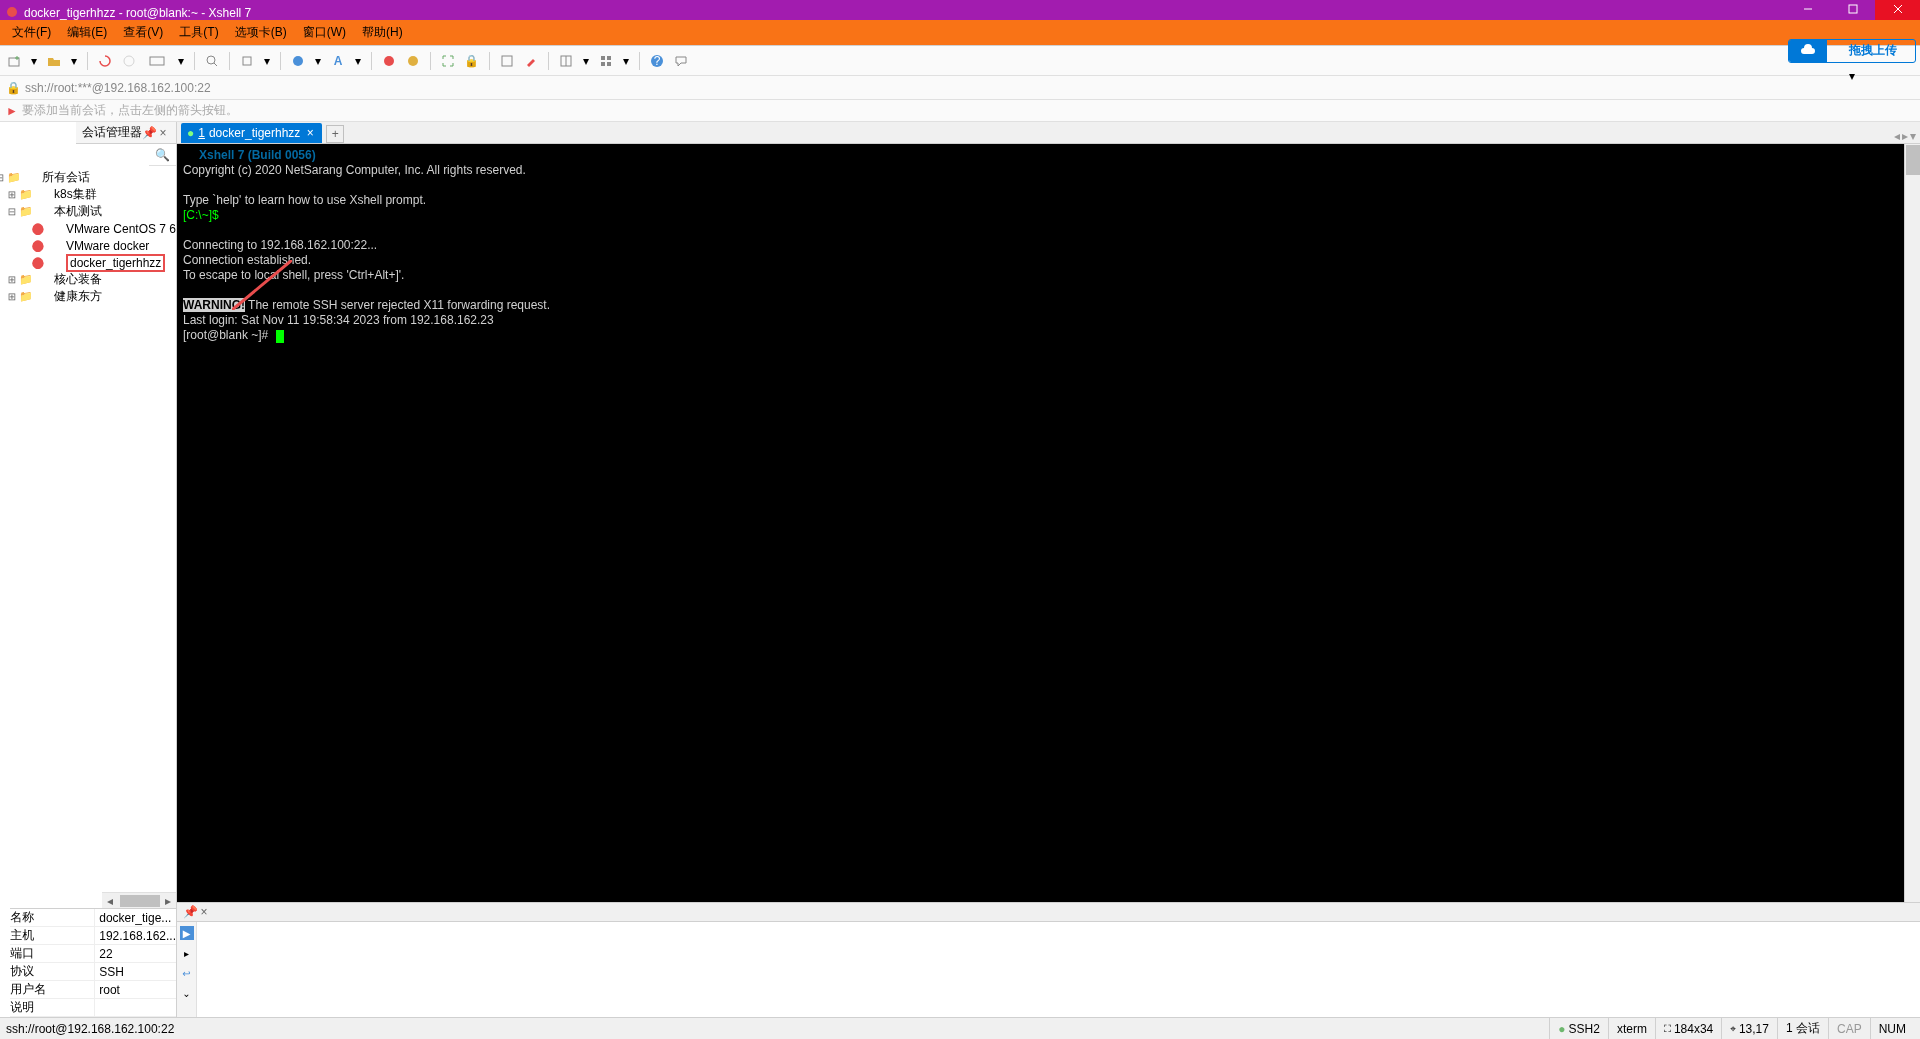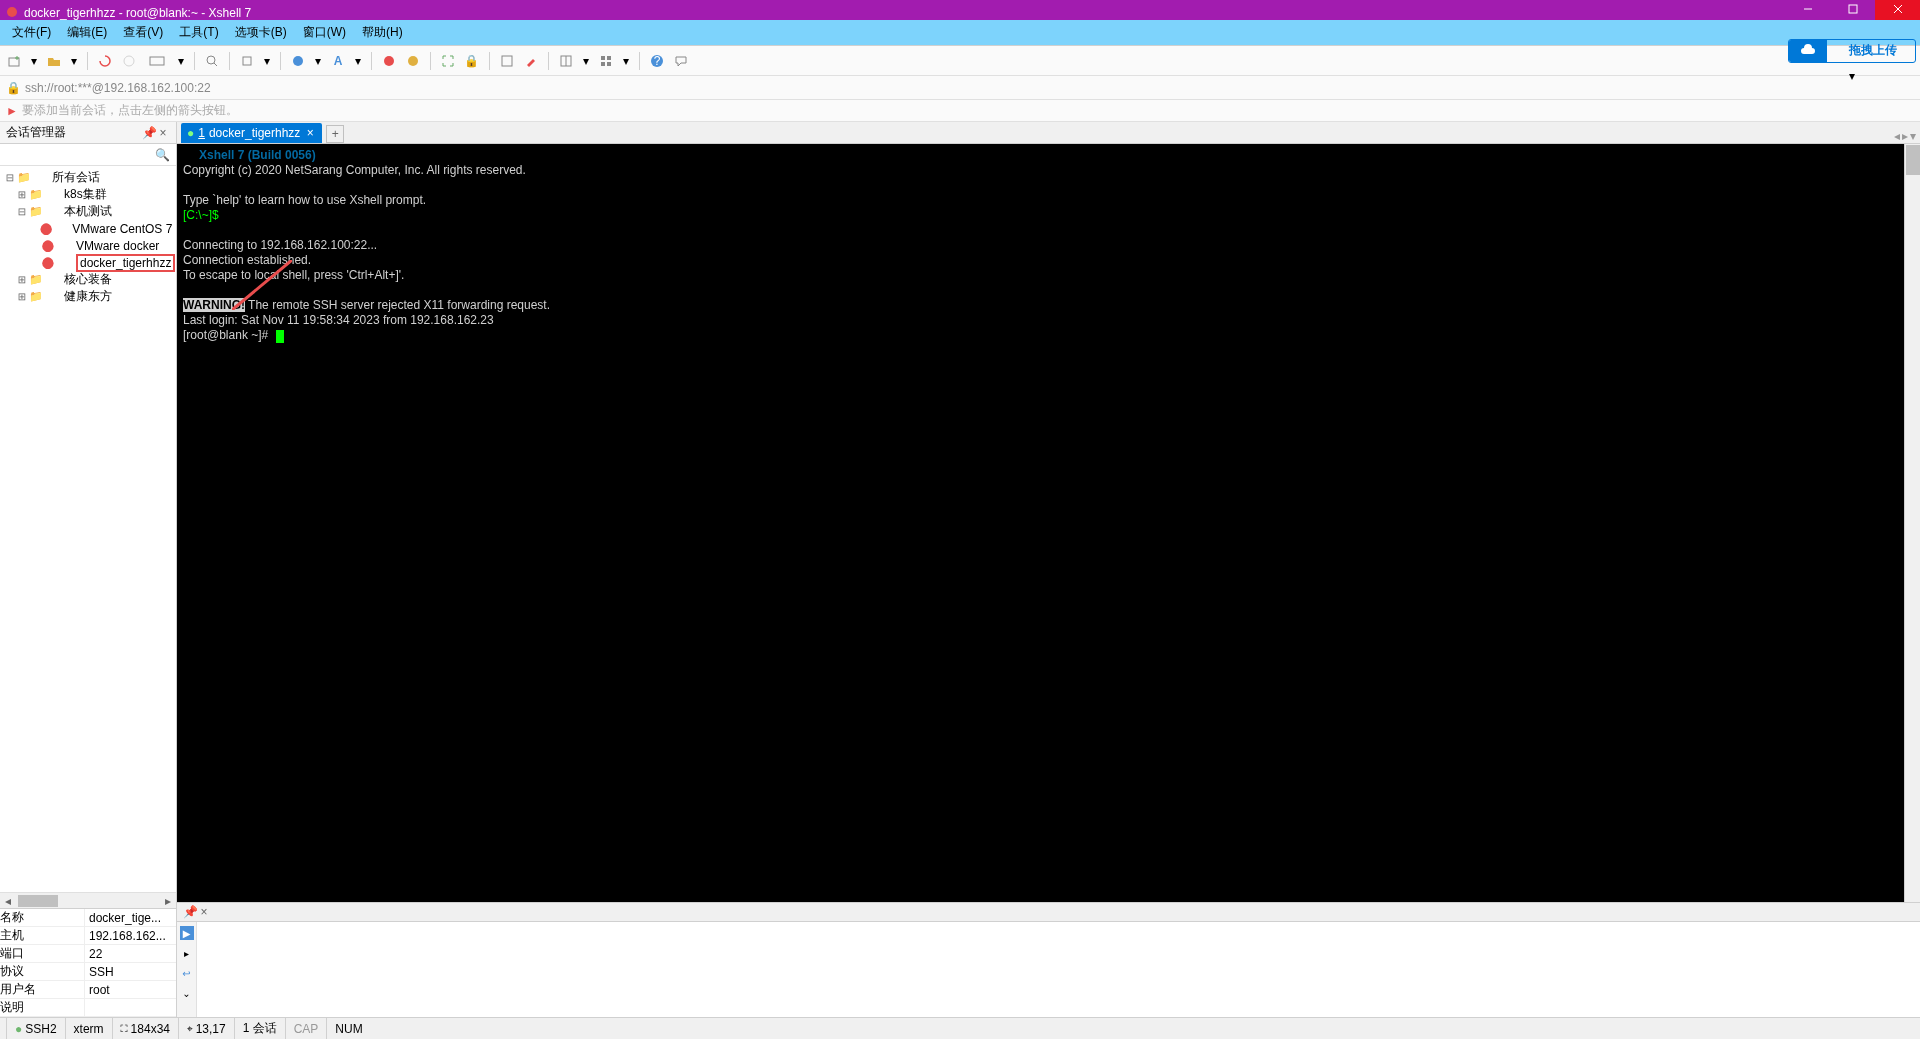"文件(F)" .menubar { background: #7dd3fc -> #f97316 }
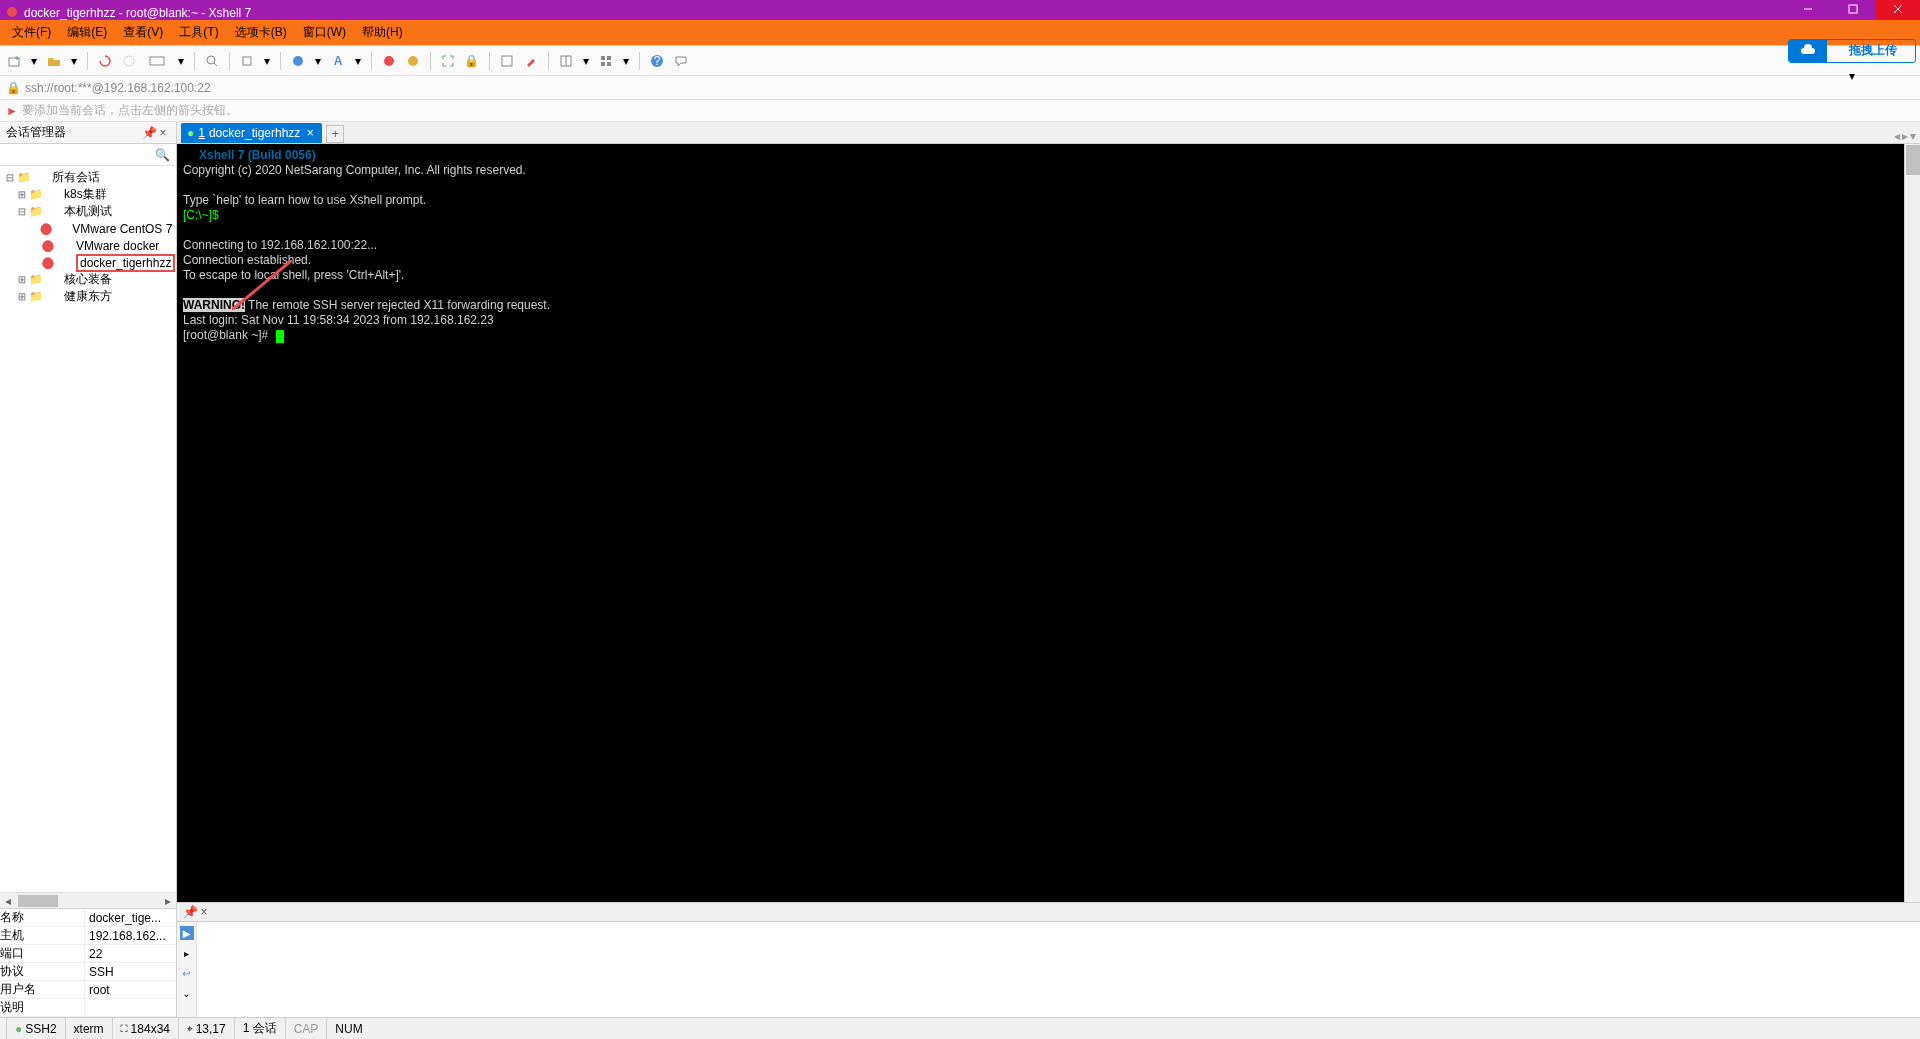"会话管理器" .left { align-items: none -> flex-end }
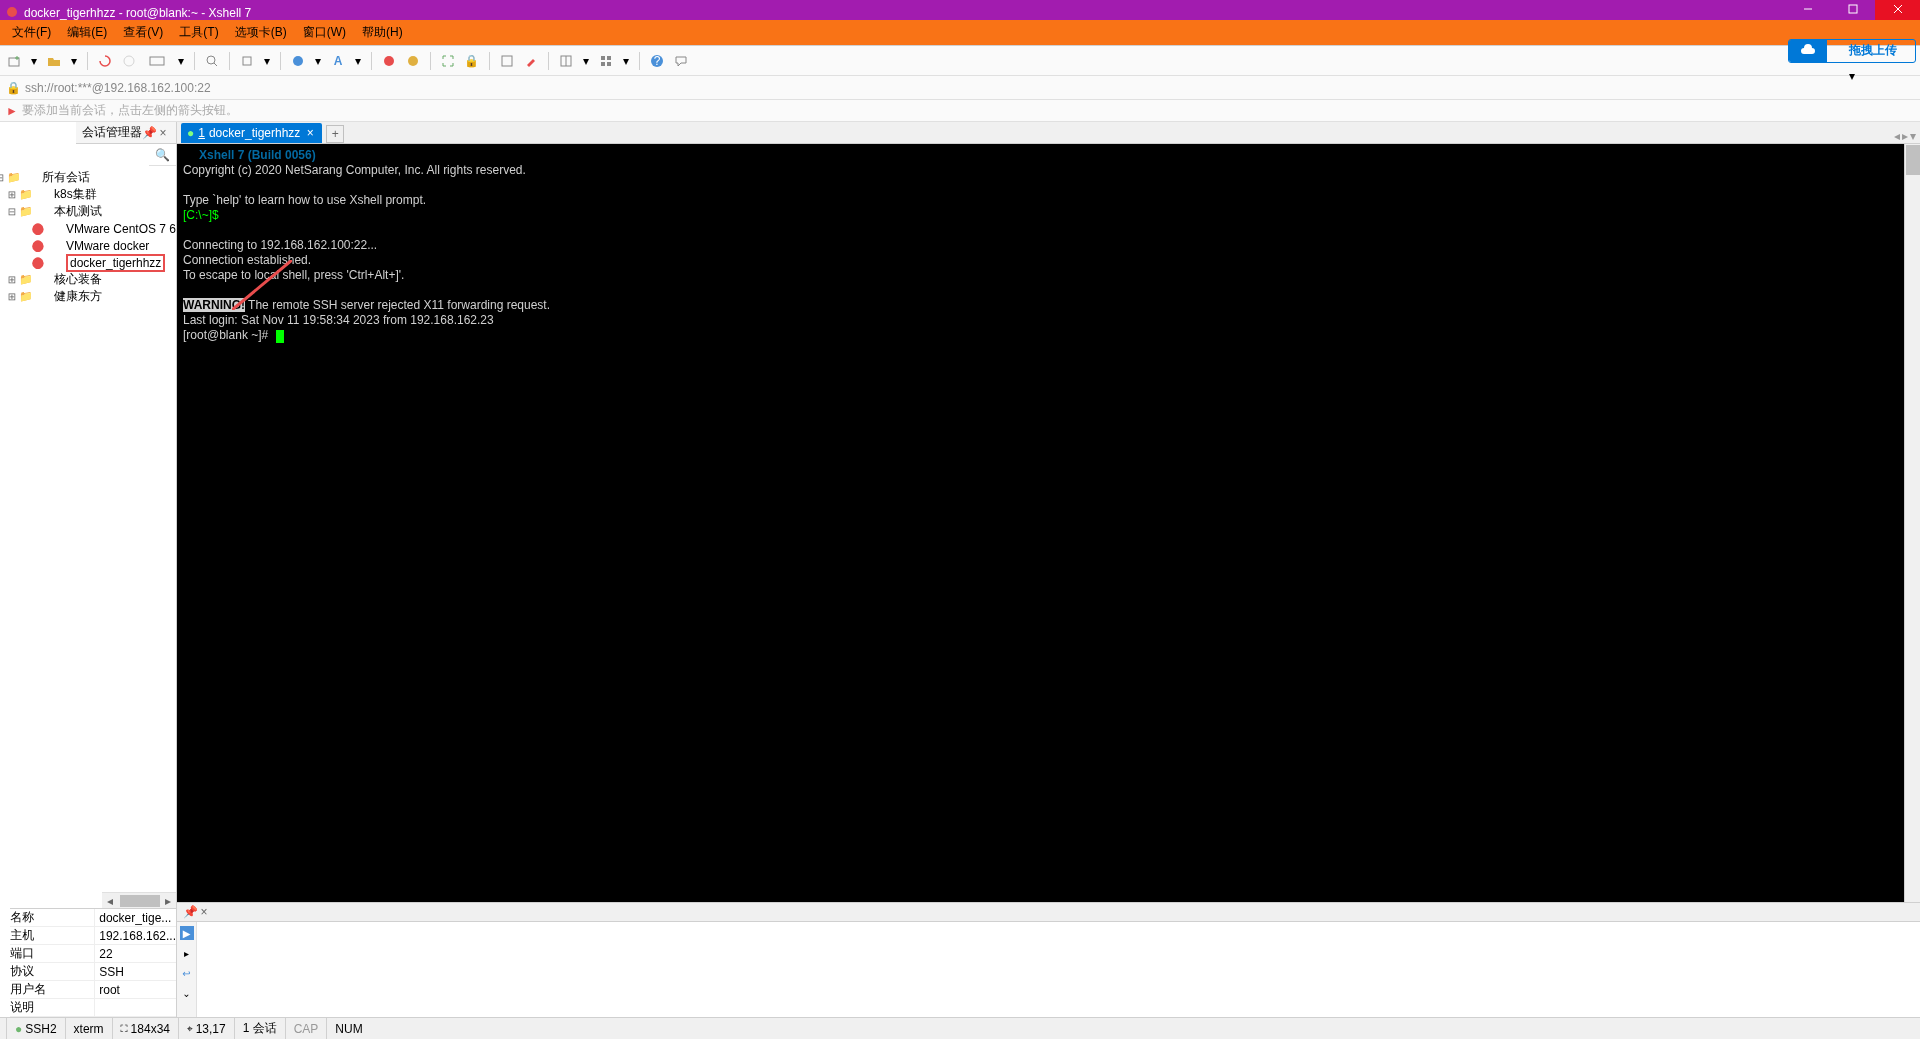"ssh://root@192.168.162.100:22" span.l { html: none -> <span>ssh://root@192.168.162.100:22</span> }
